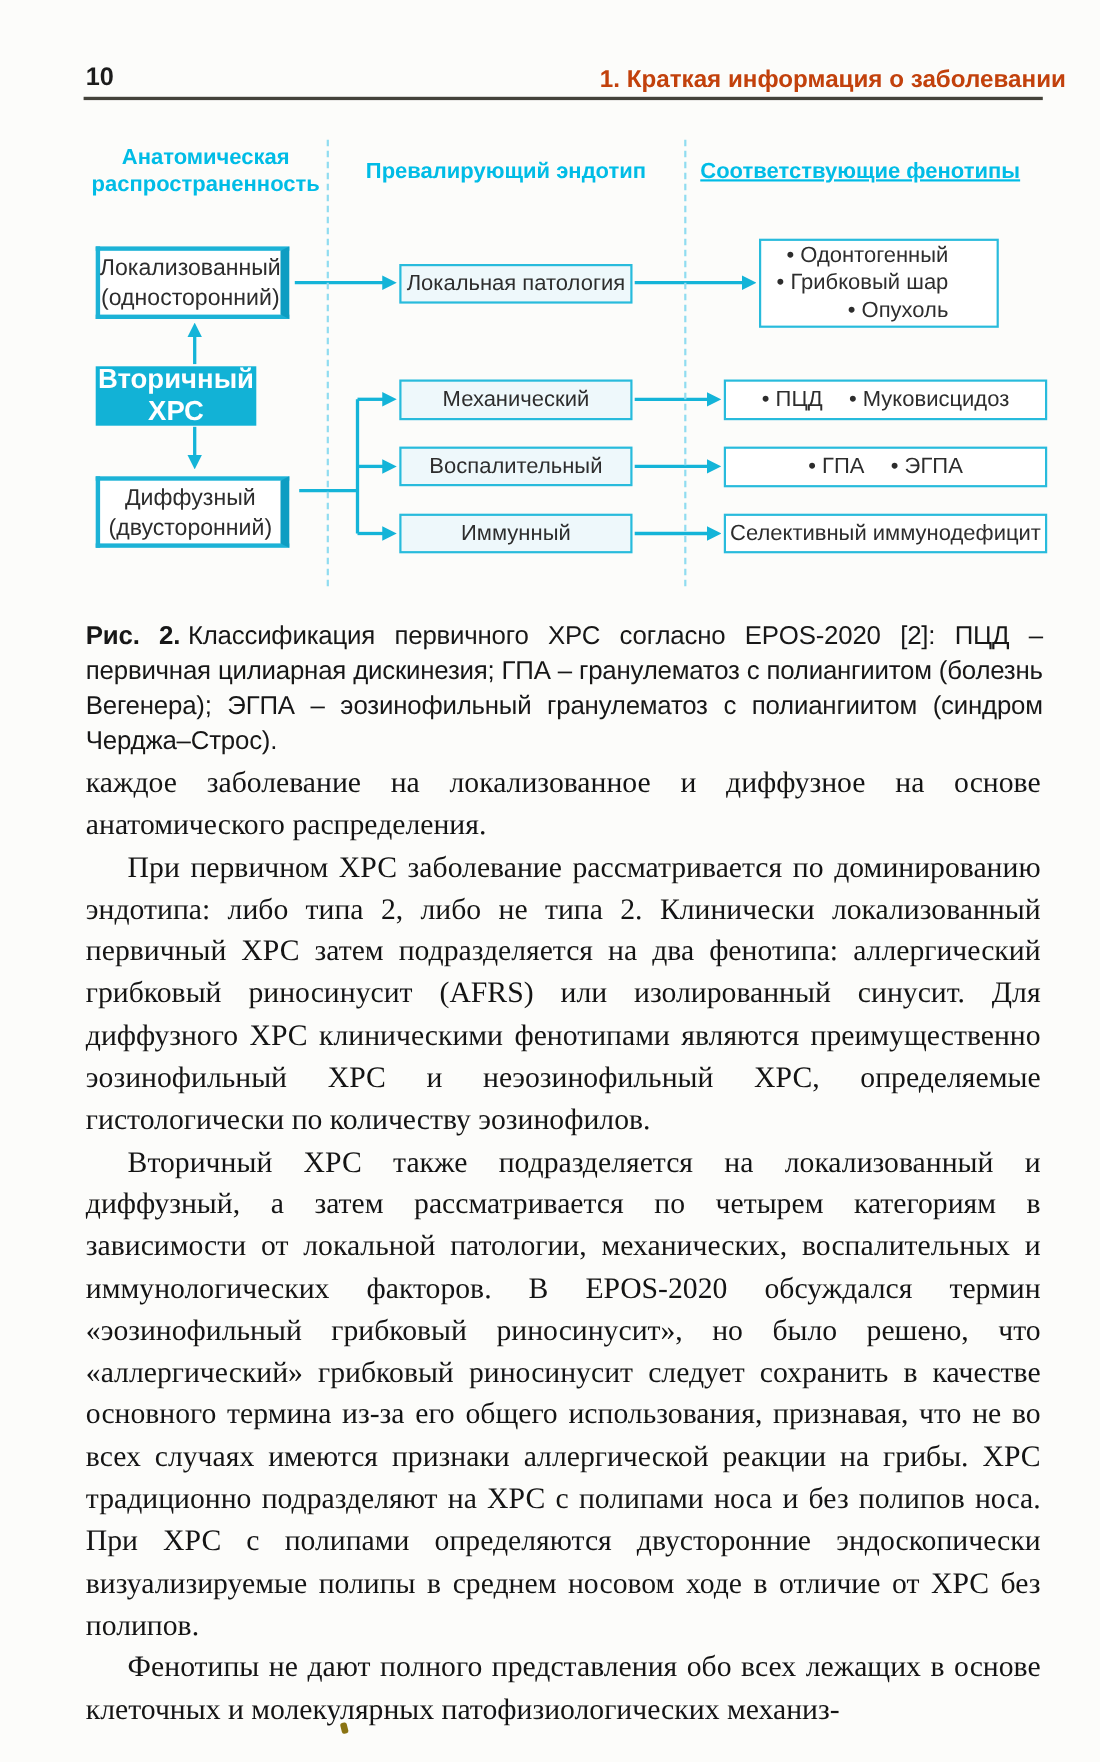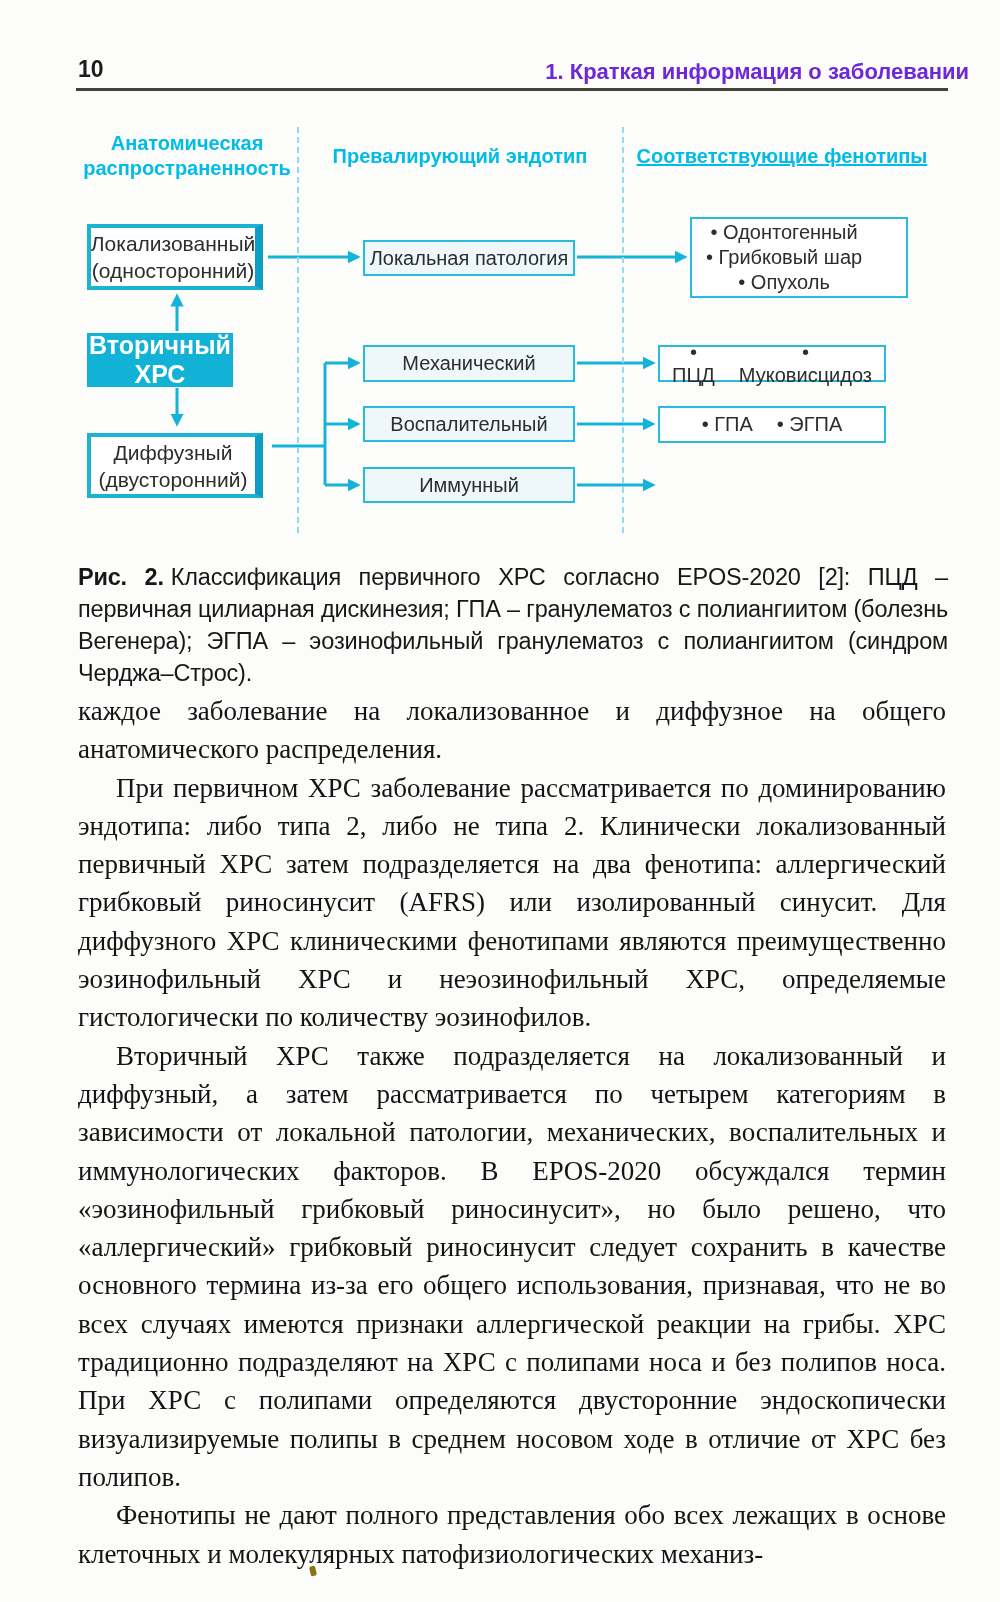"1. Краткая информация о заболевании" .chapter { color: #6d28d9 -> #c2410c }
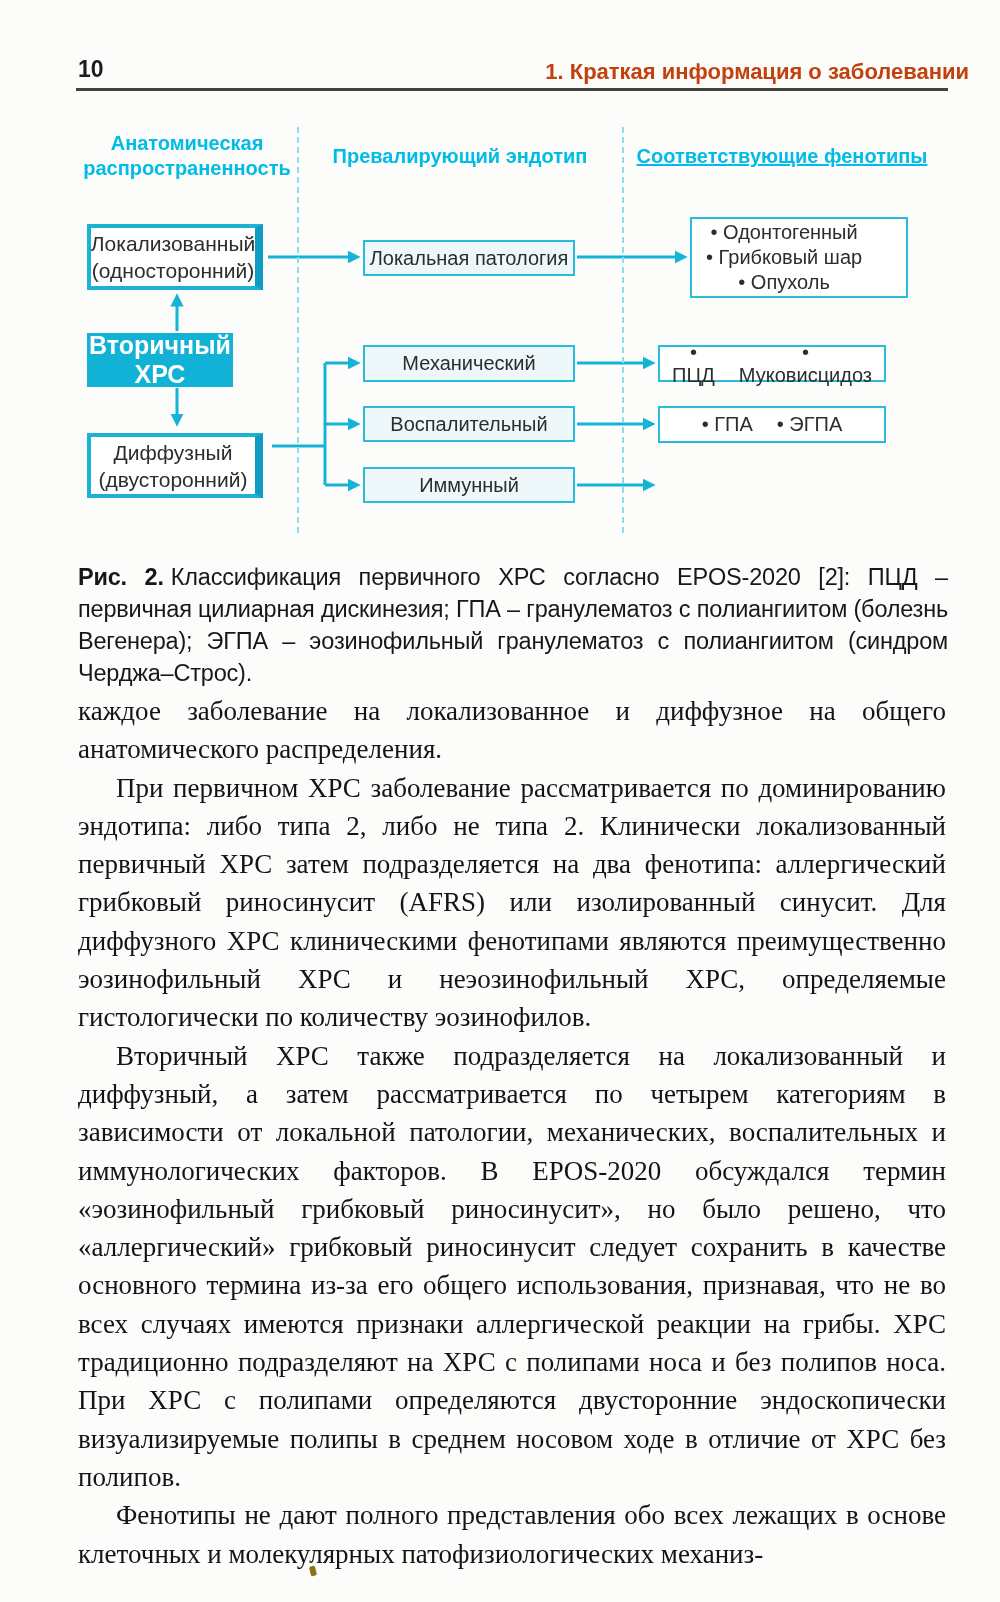"• Одонтогенный" .p1 { text-align: center -> right }
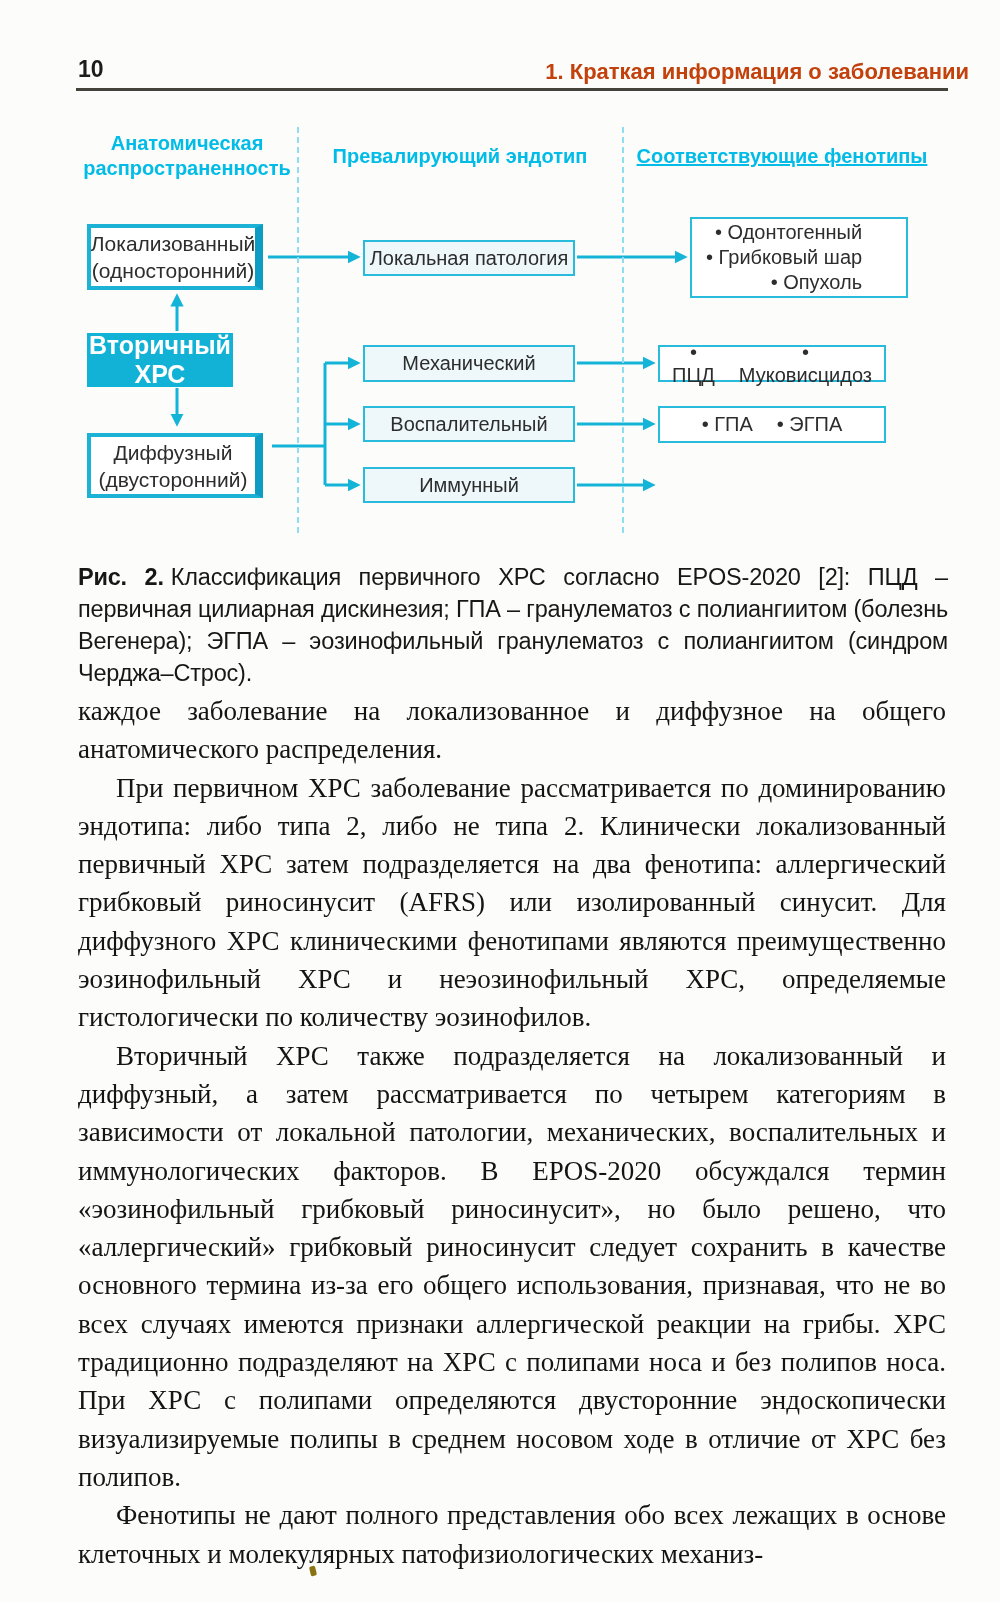"• ПЦД" .p2,.p3,.p4 { width: 228px -> 294px }
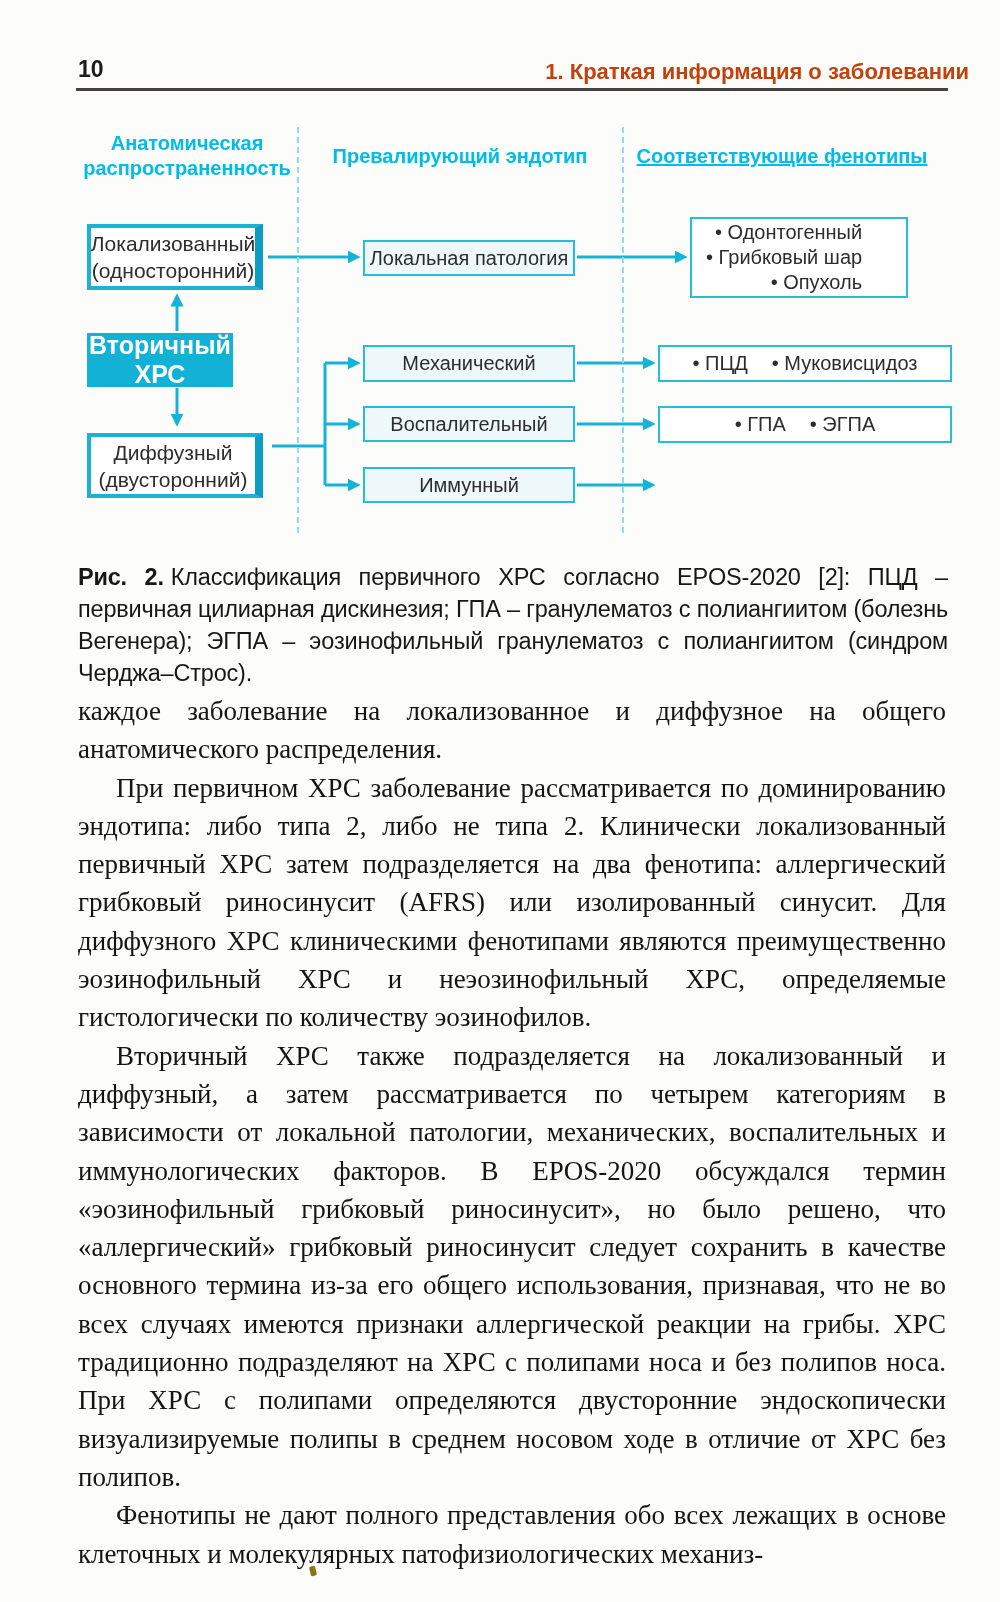"Селективный иммунодефицит" div.dbox { html: none -> <div>Селективный иммунодефицит</div> }
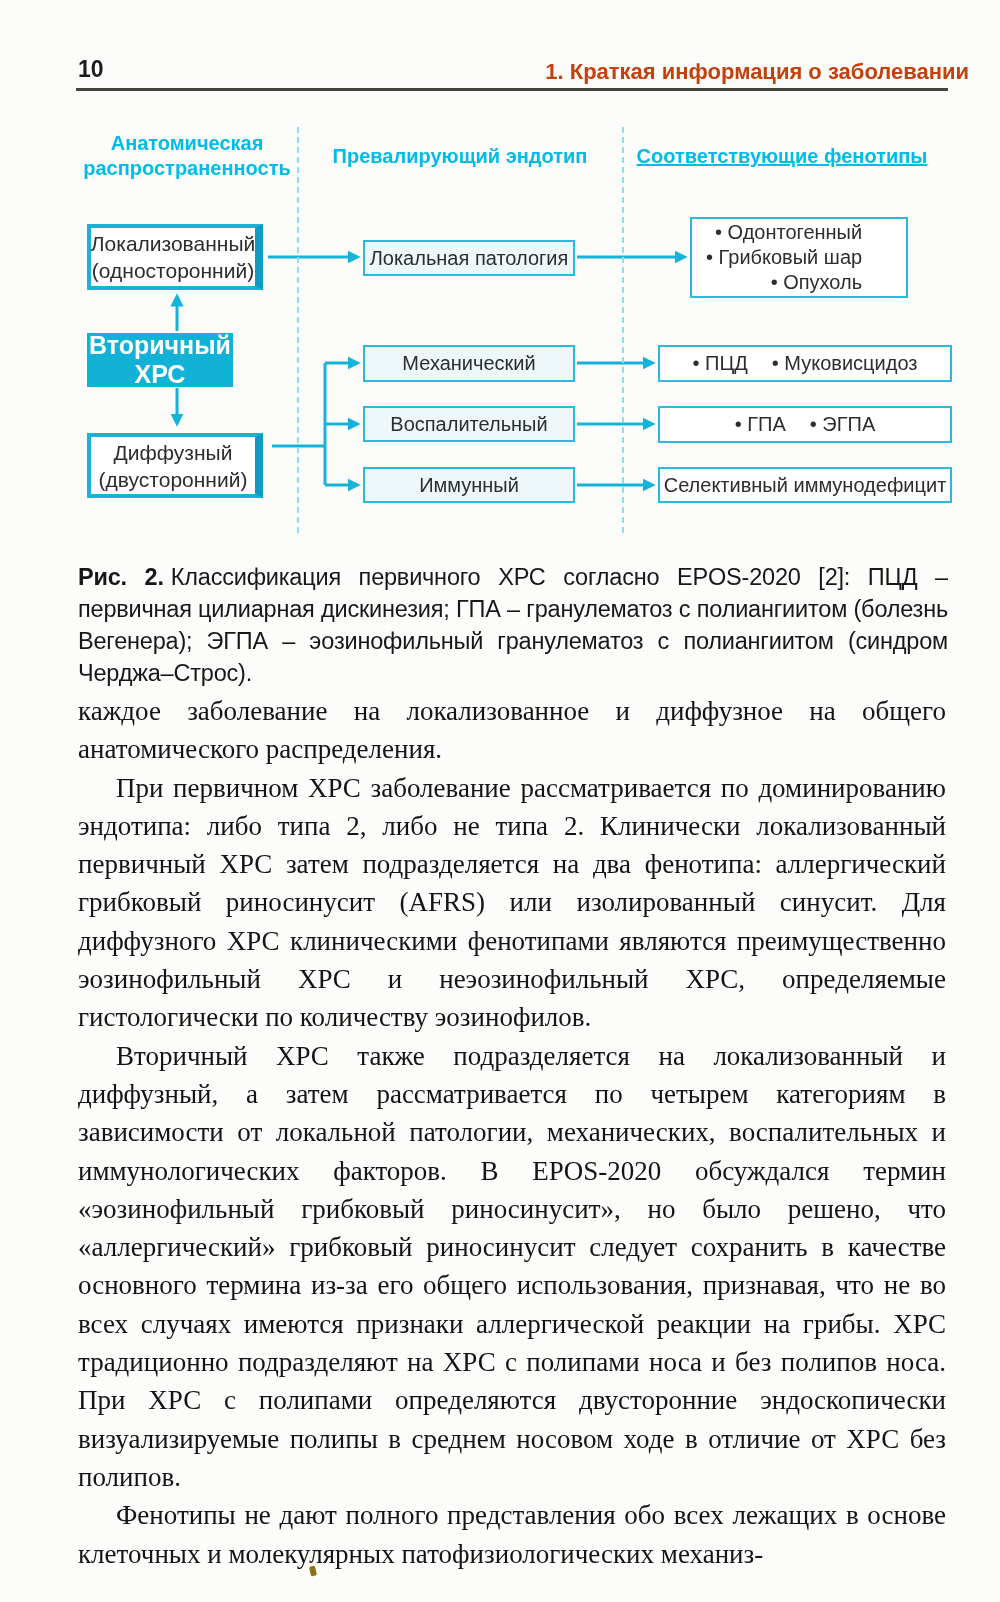"каждое заболевание на локализованное и" p { text: общего -> основе }
